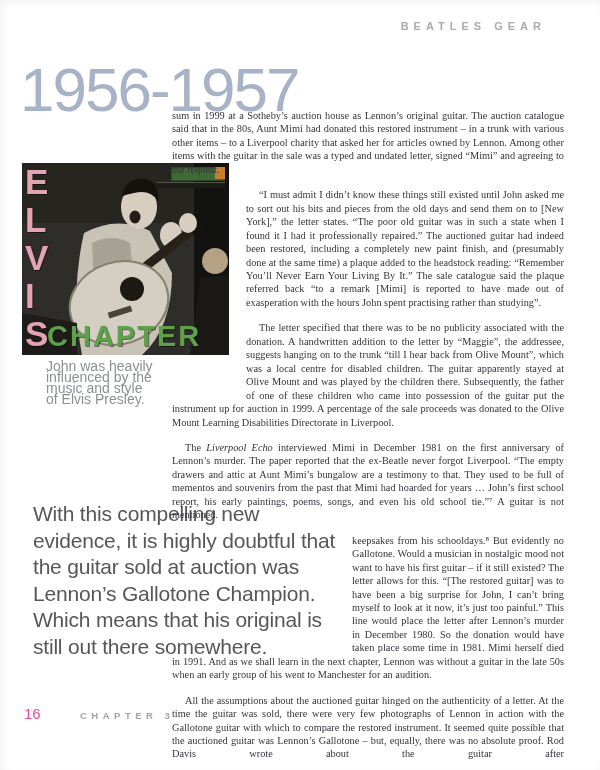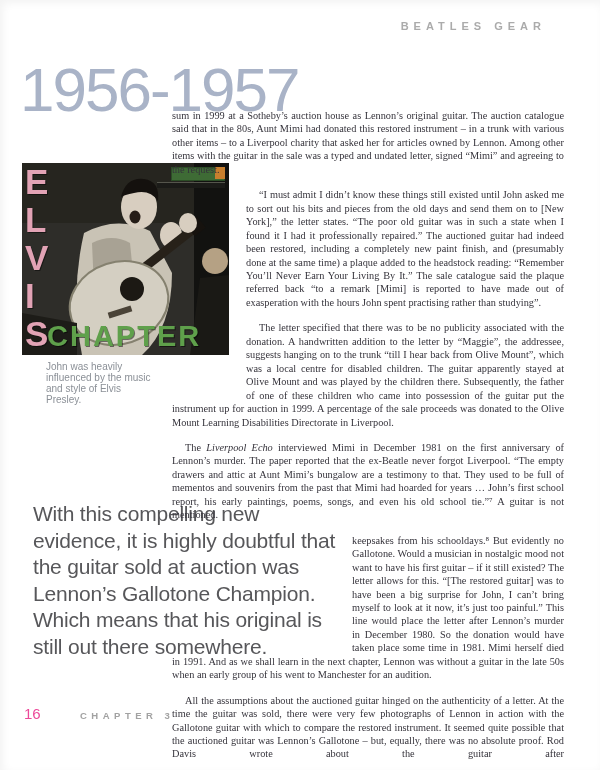"John was heavily influenced by" .caption { font-size: 10px -> 14px }
